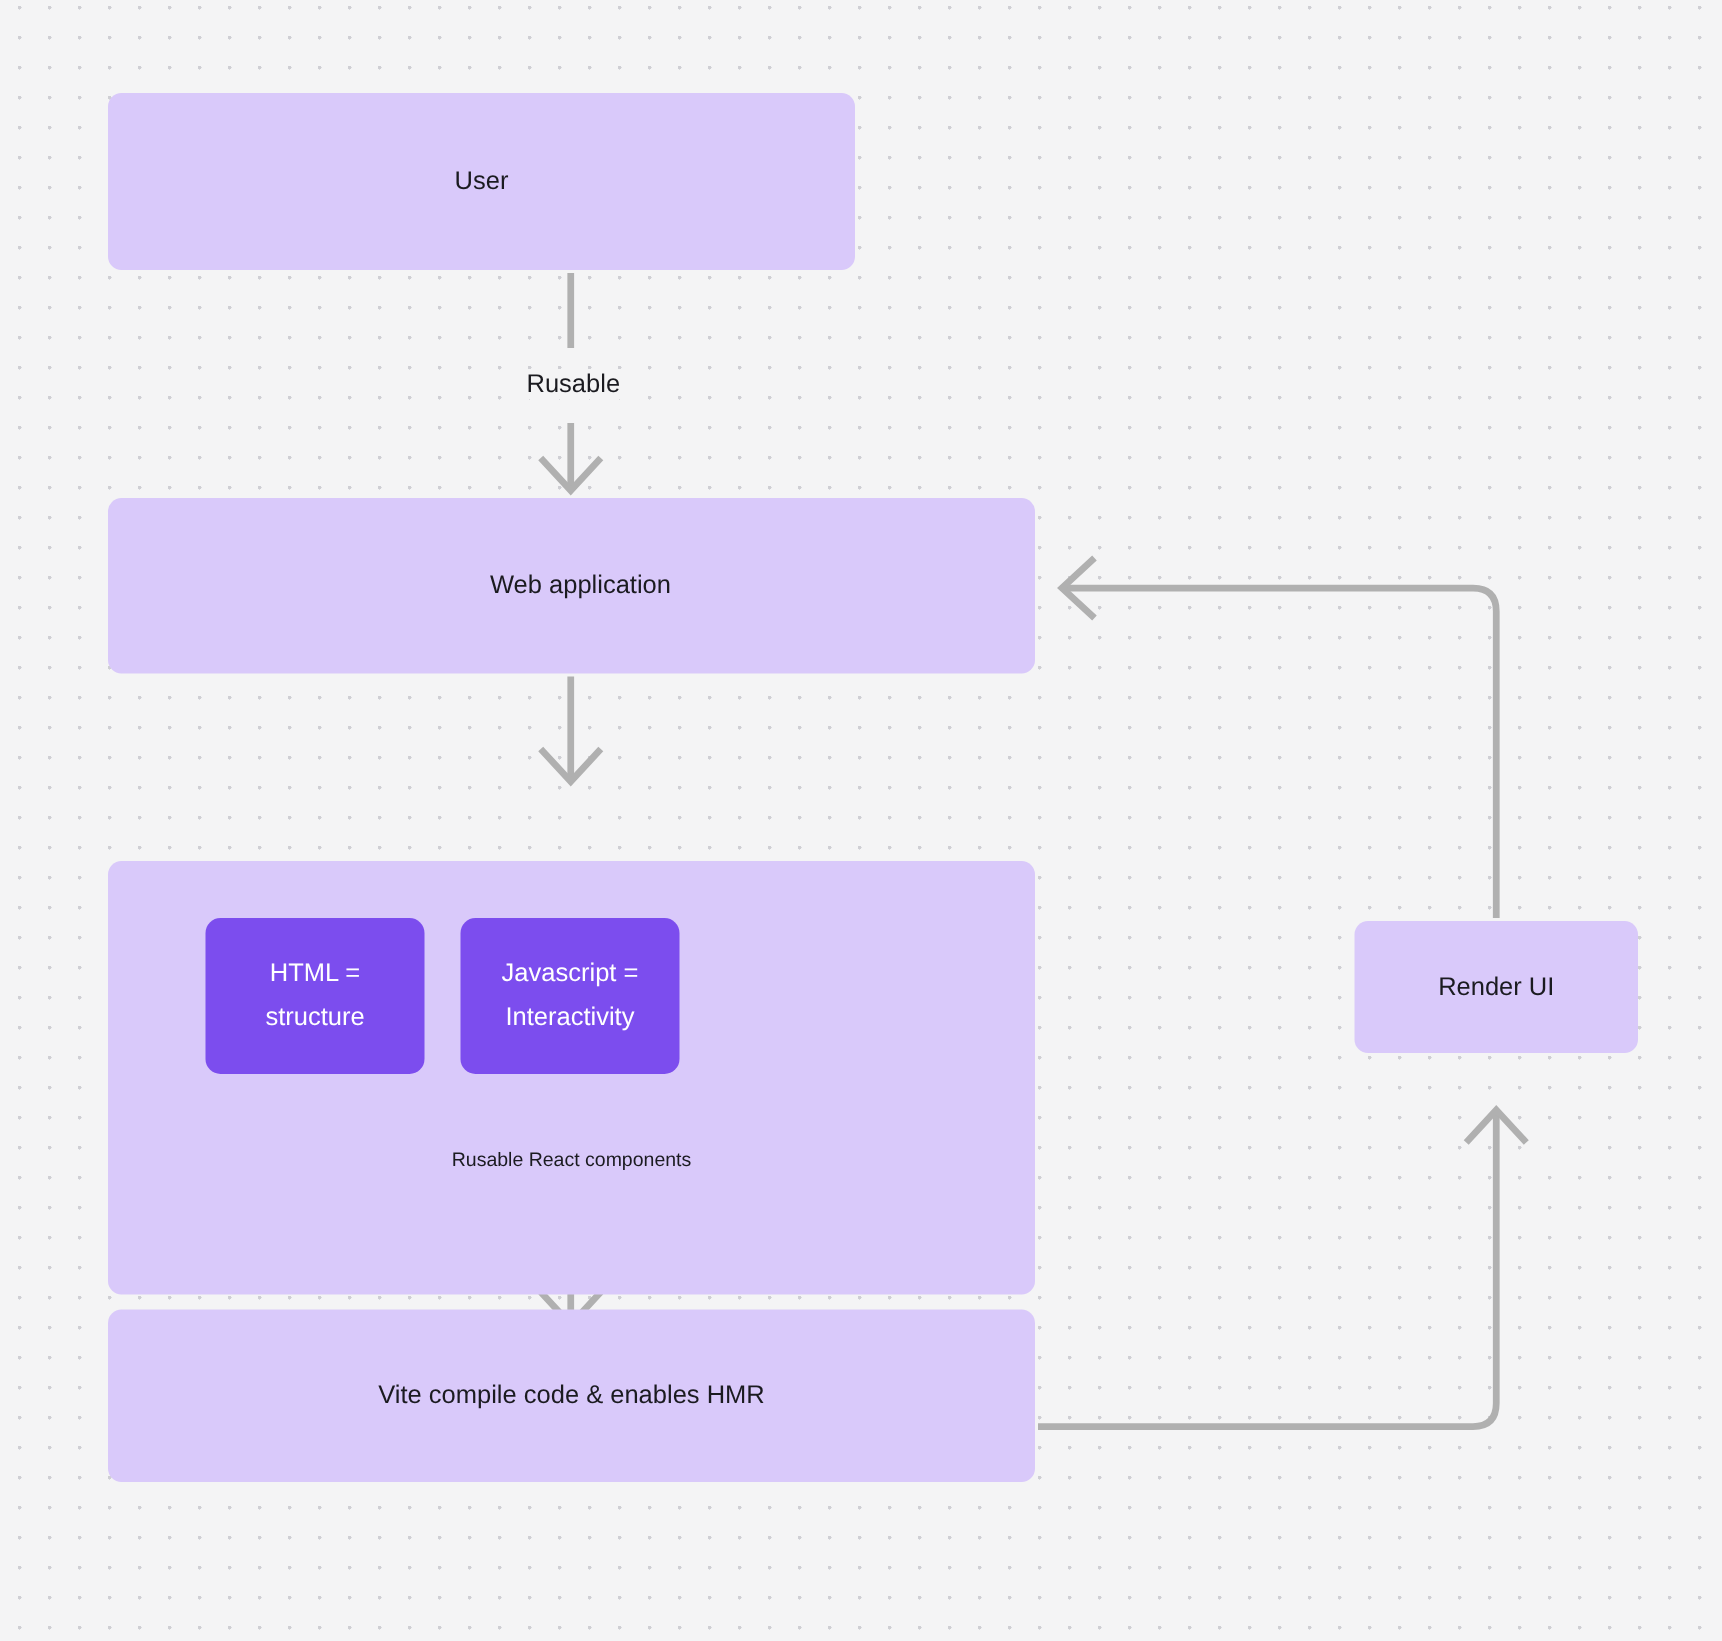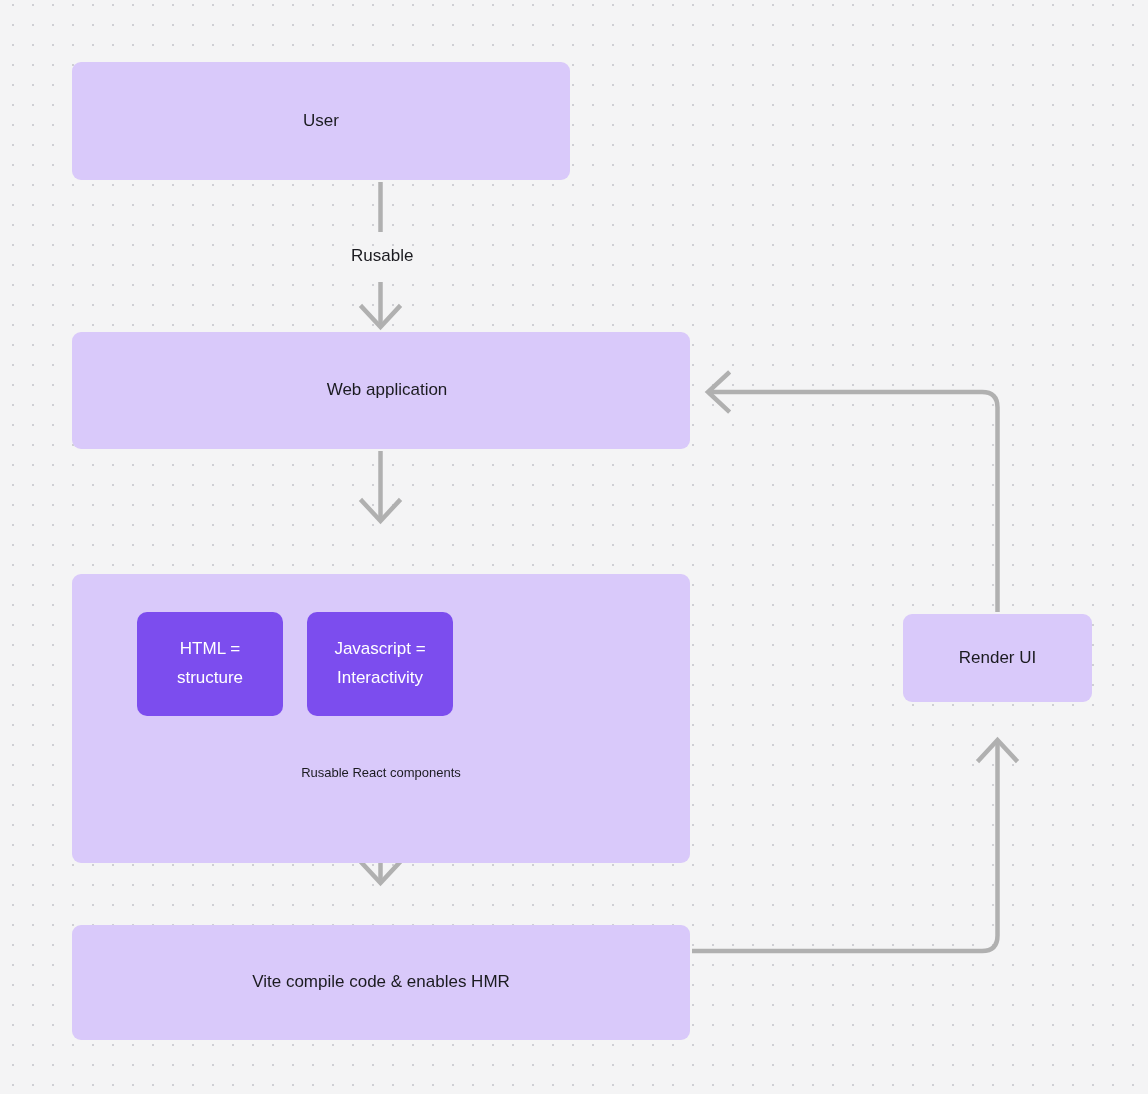"Vite compile code & enables" #node-vite { top: 925px -> 873px }
